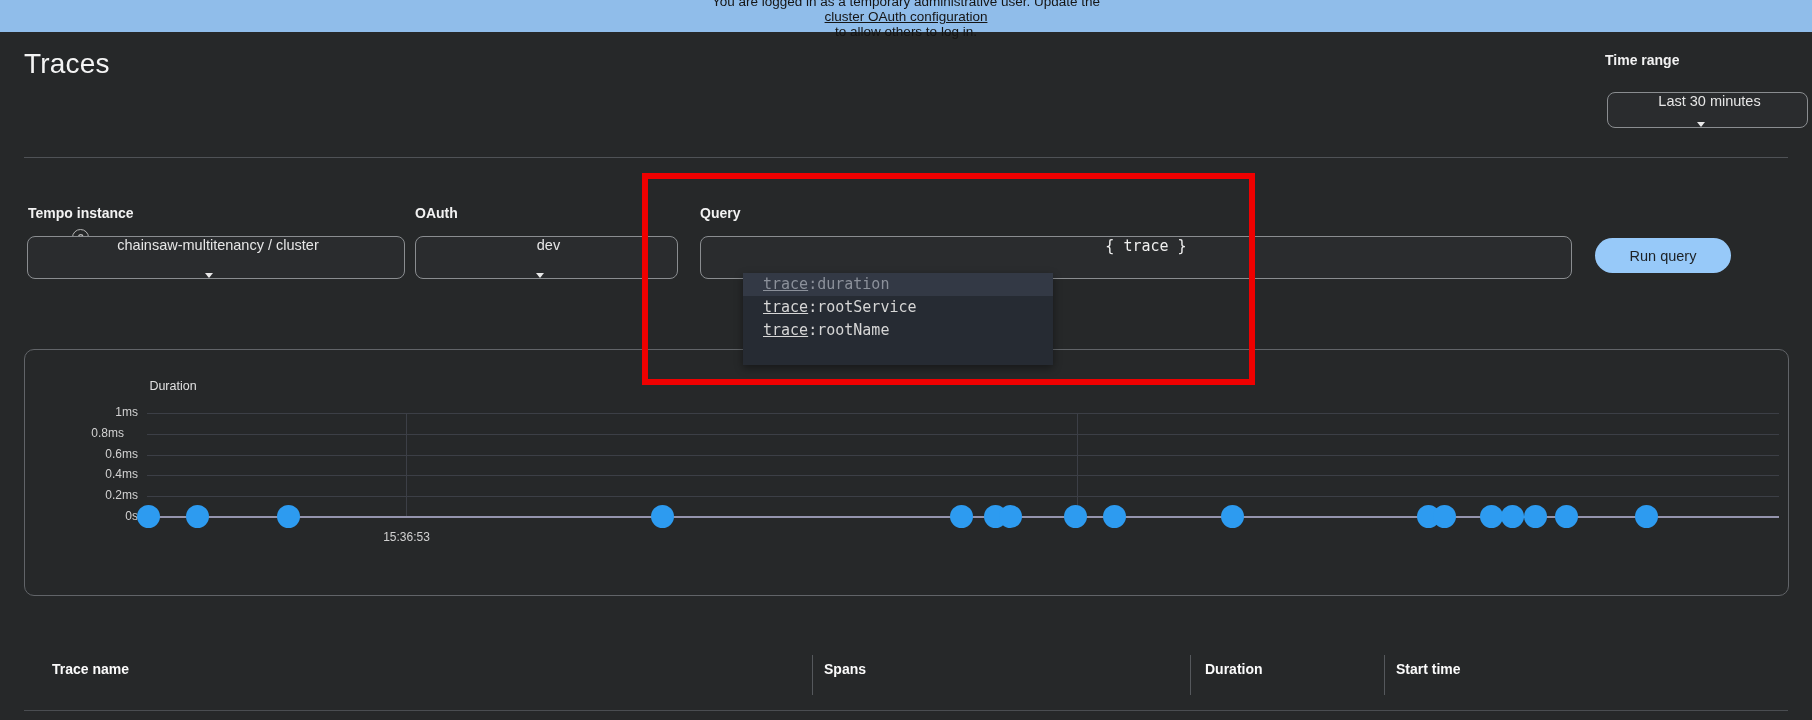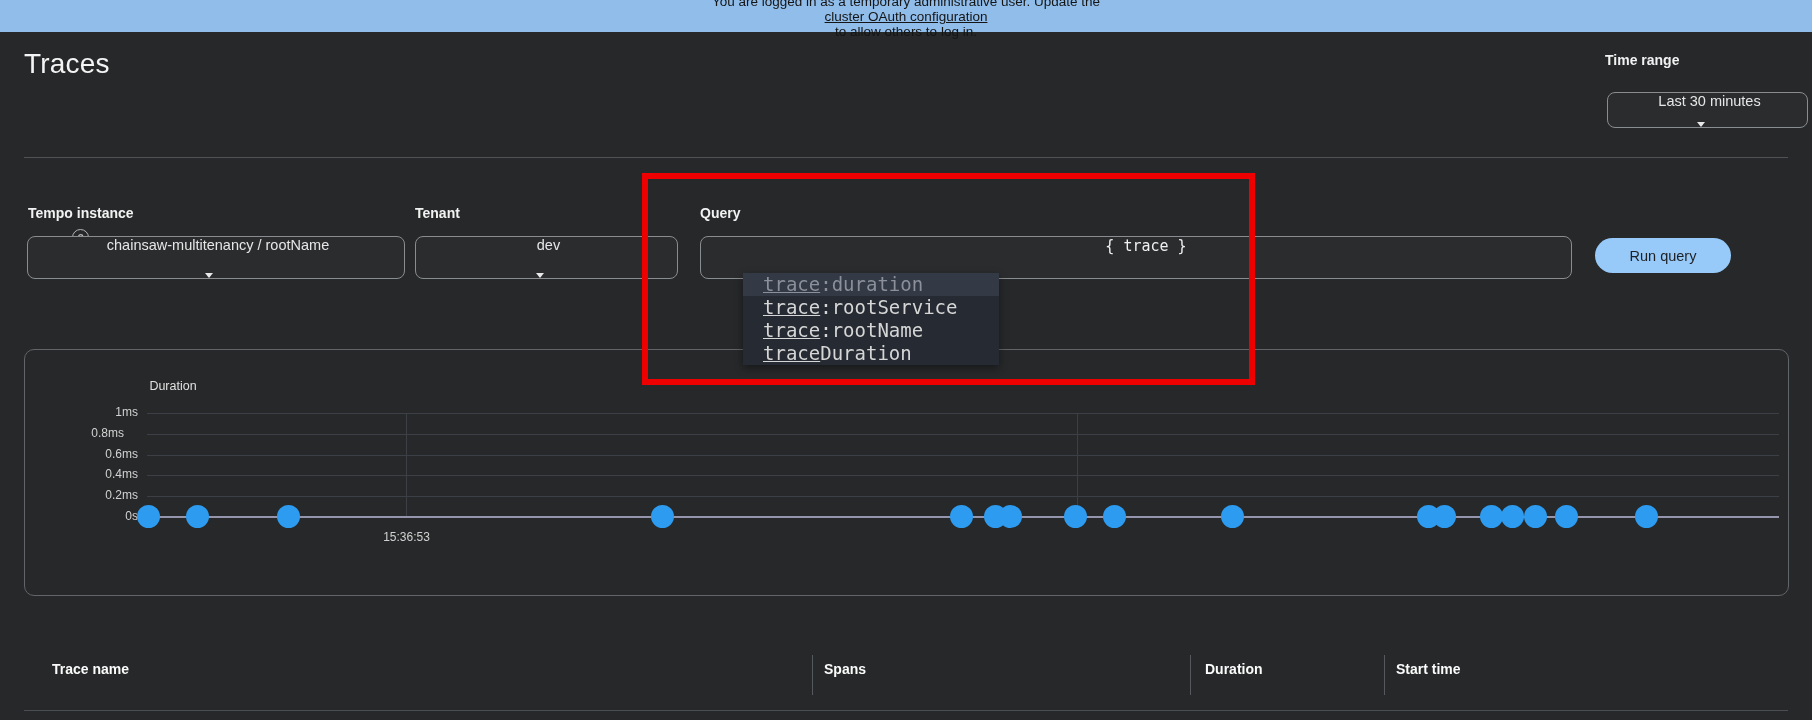"Tenant" div.abs { text: Tenant -> OAuth }
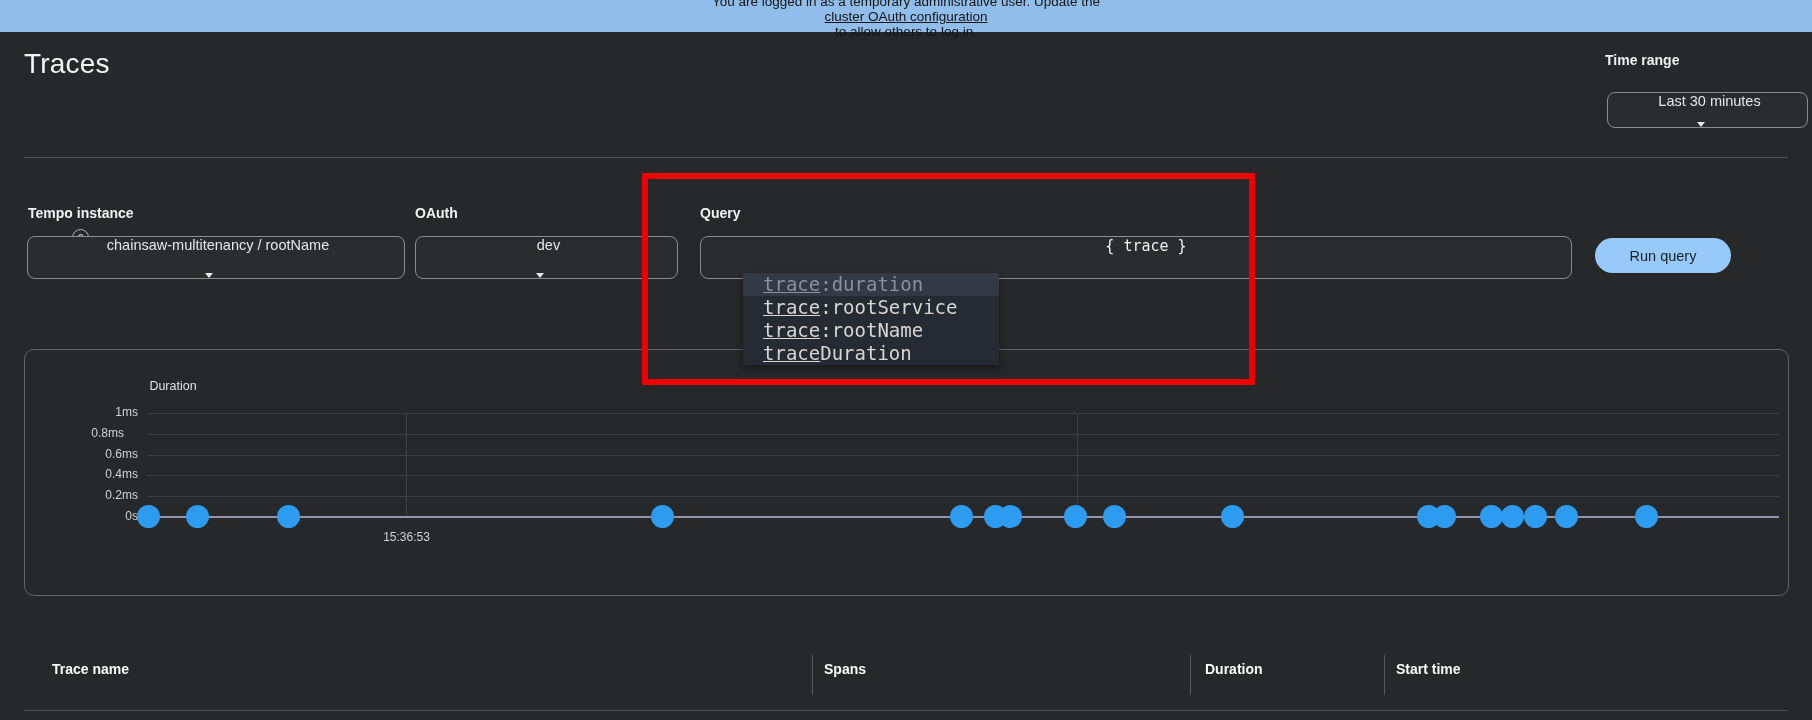"chainsaw-multitenancy / rootName" span.val { text: rootName -> cluster }
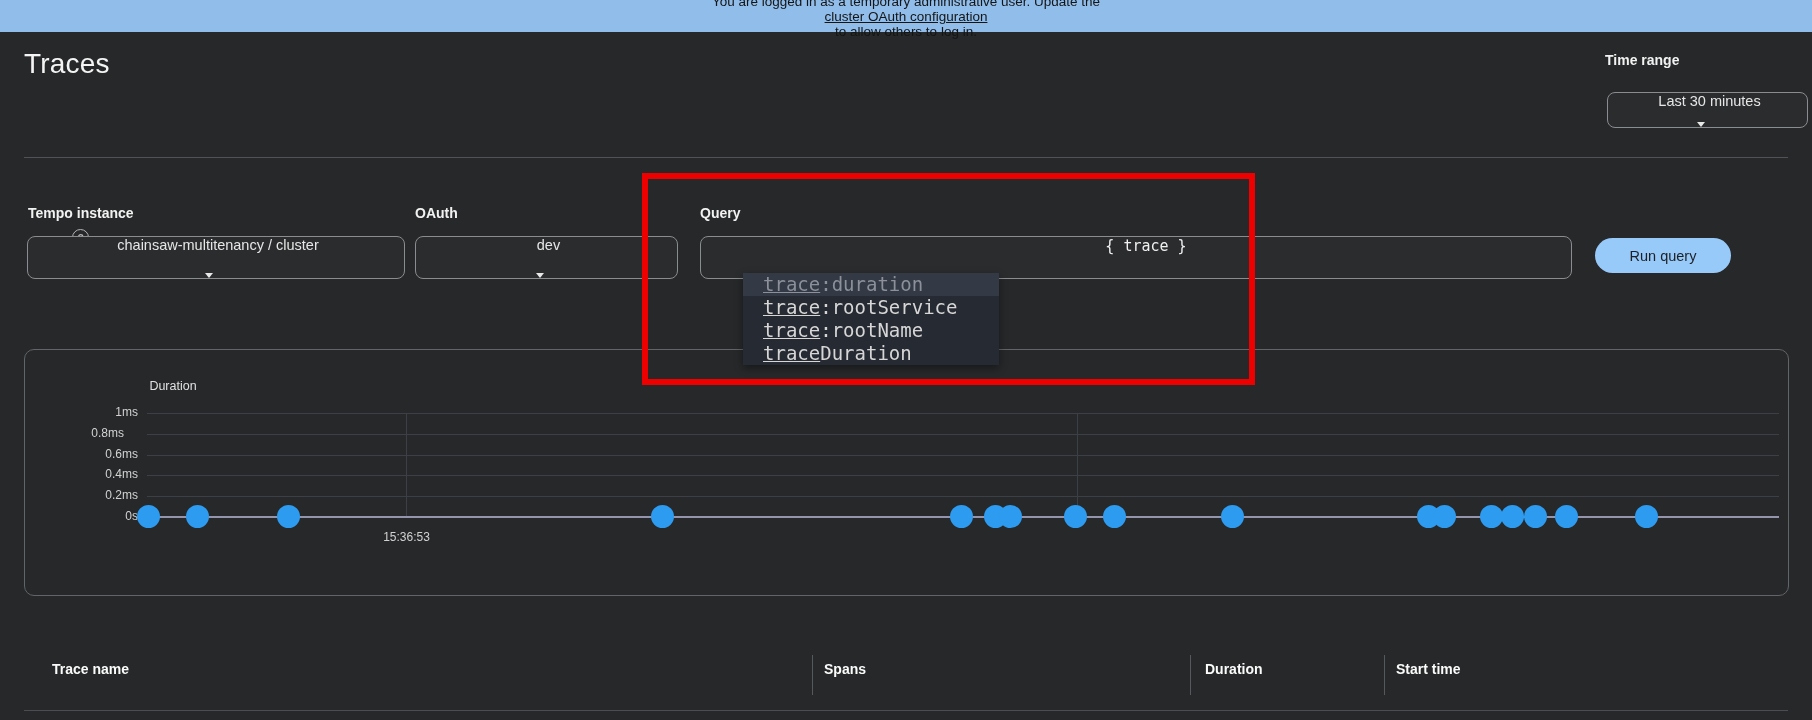"trace:duration" .ac-panel { font-size: 19px -> 15px; width: 256px -> 310px }
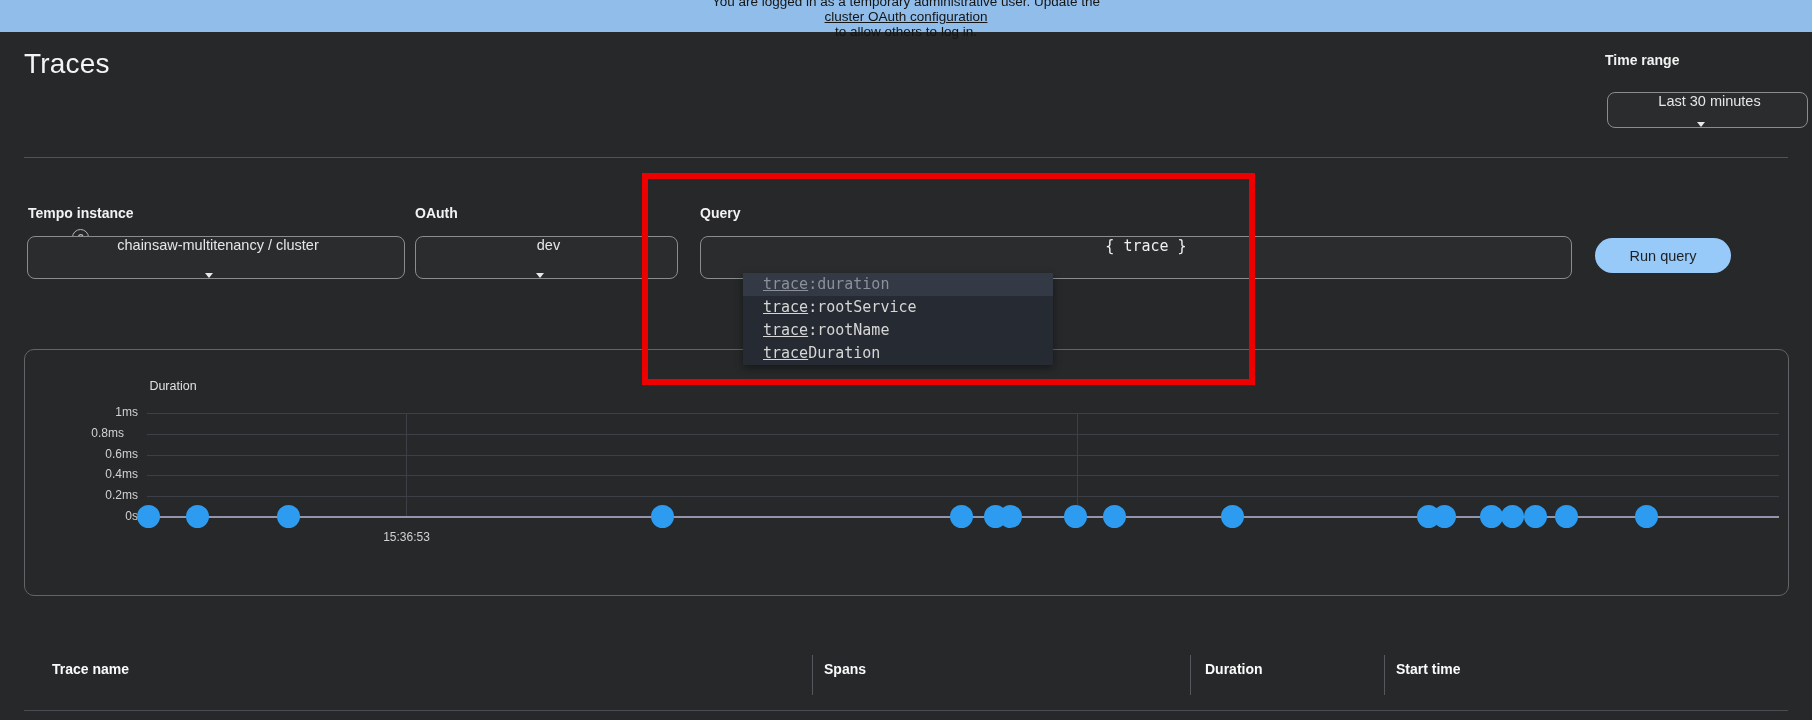"traceDuration" div.ac-row { html: <div><span>trace</span><span>Duration</span></div> -> none }
